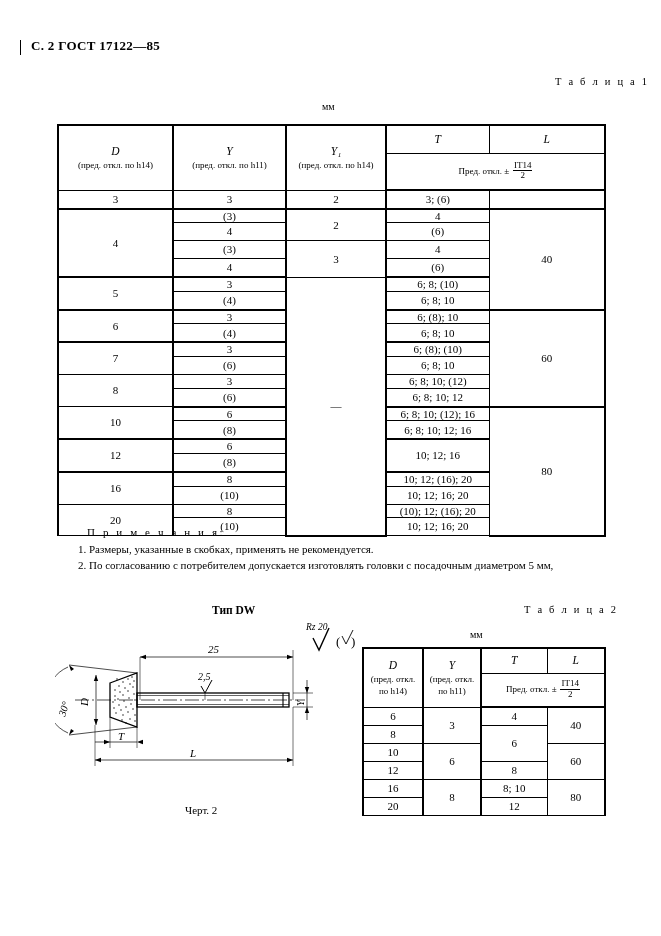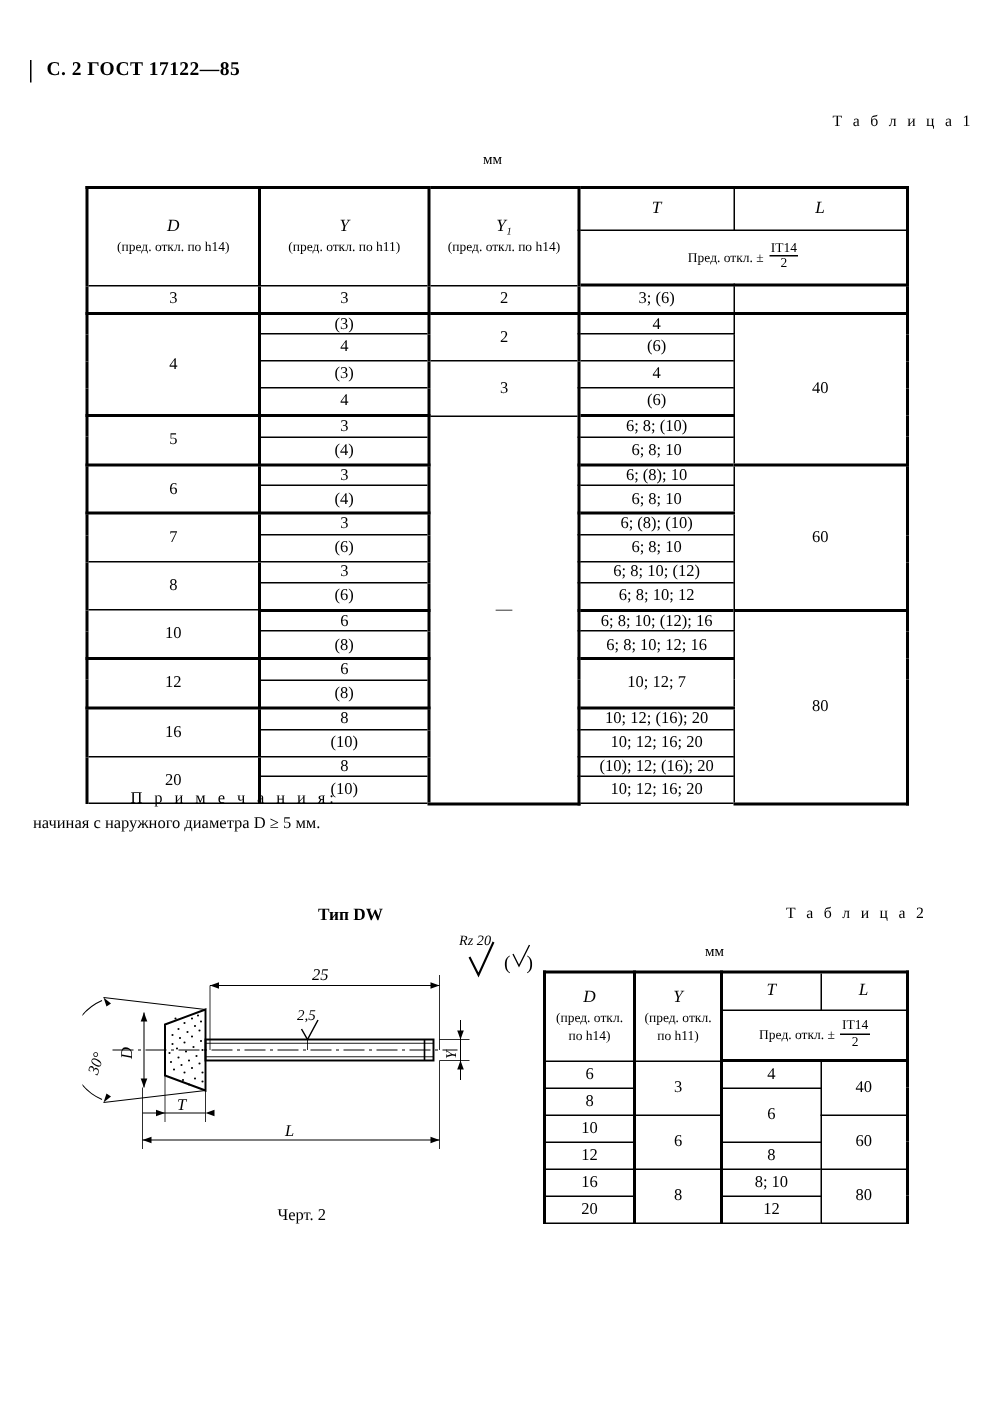"10; 12; 7" td.thick-b { text: 7 -> 16 }
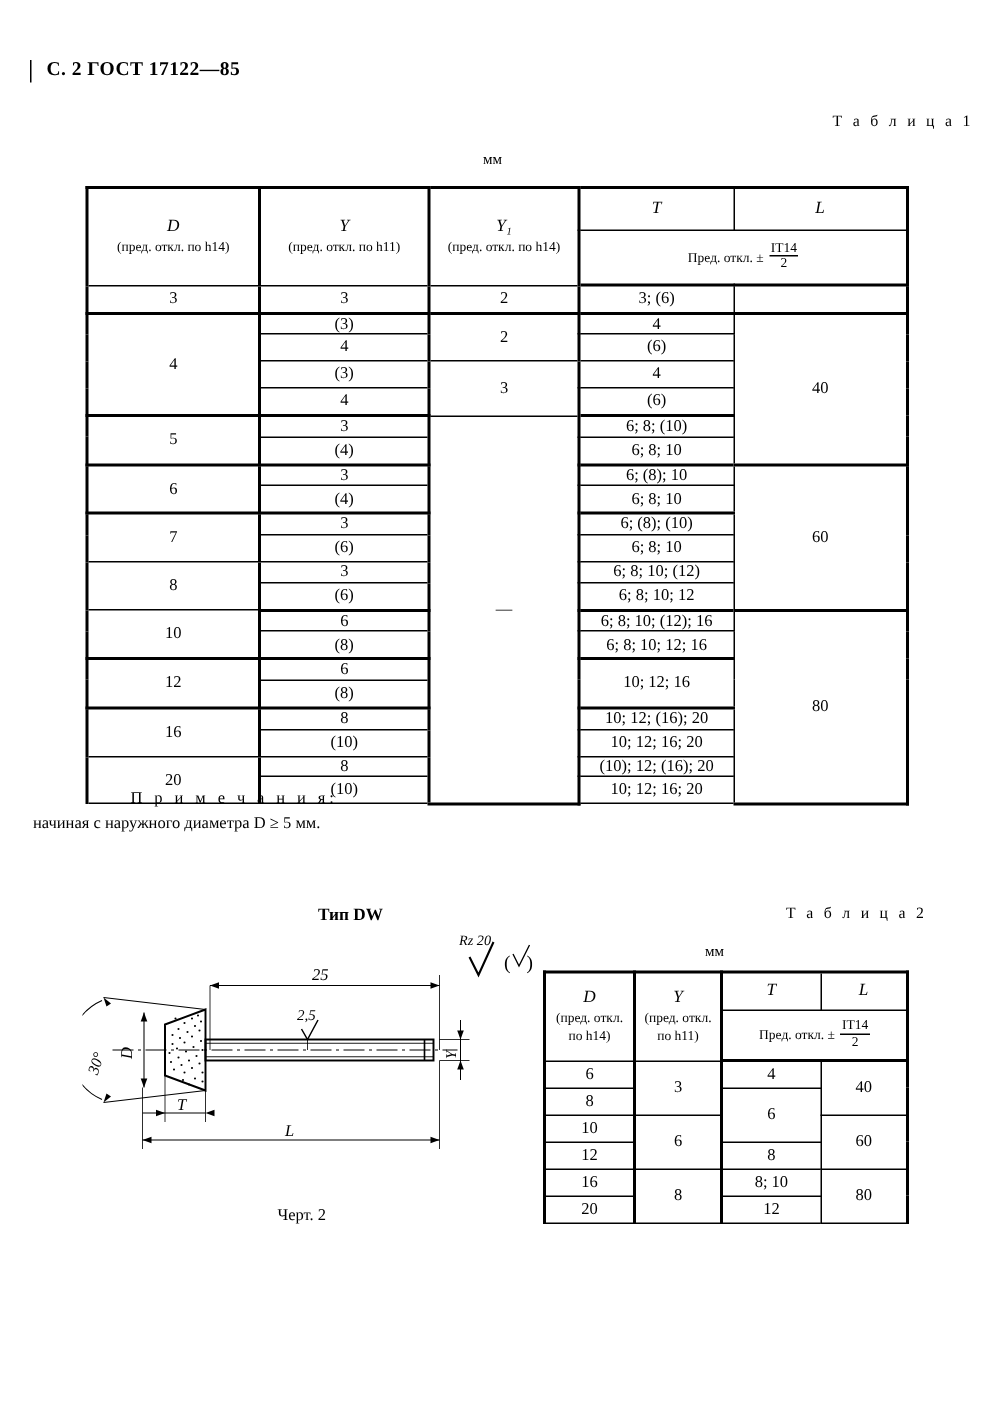"1. Размеры, указанные в скобках," div.nt-line { html: none -> <div>1. Размеры, указанные в скобках, применять не рекомендуется.</div> }
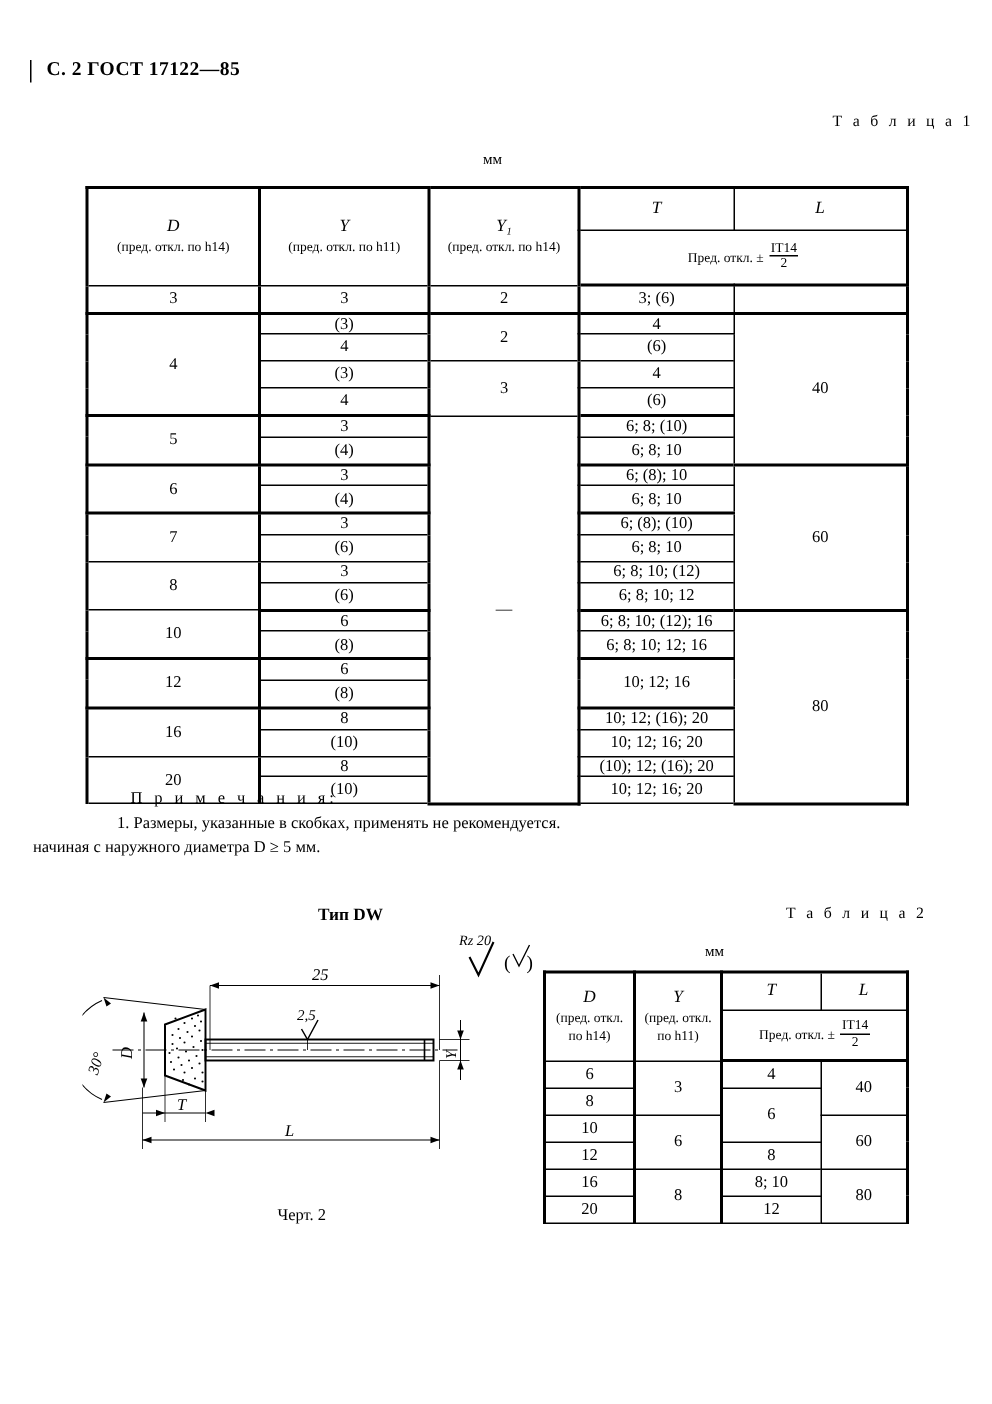"2. По согласованию с потребителем" div.nt-line { html: none -> <div>2. По согласованию с потребителем допускается изготовлять головки с посадочным диаметром 5 мм,</div> }
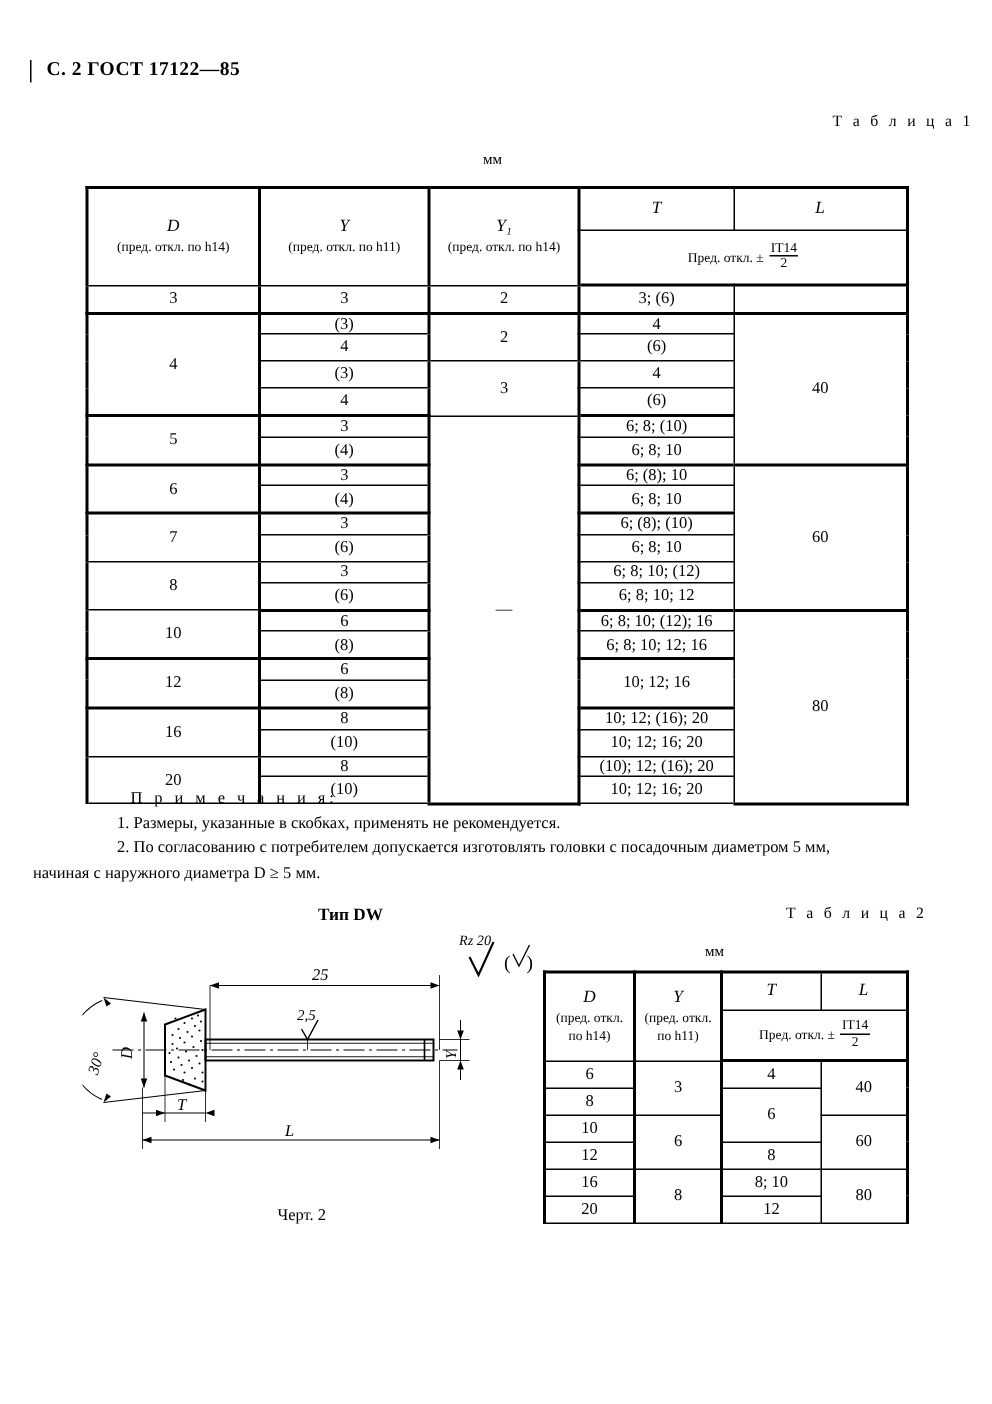"начиная с наружного диаметра D" div.nt-cont { html: <div>начиная с наружного диаметра D ≥ 5 мм.</div> -> none }
